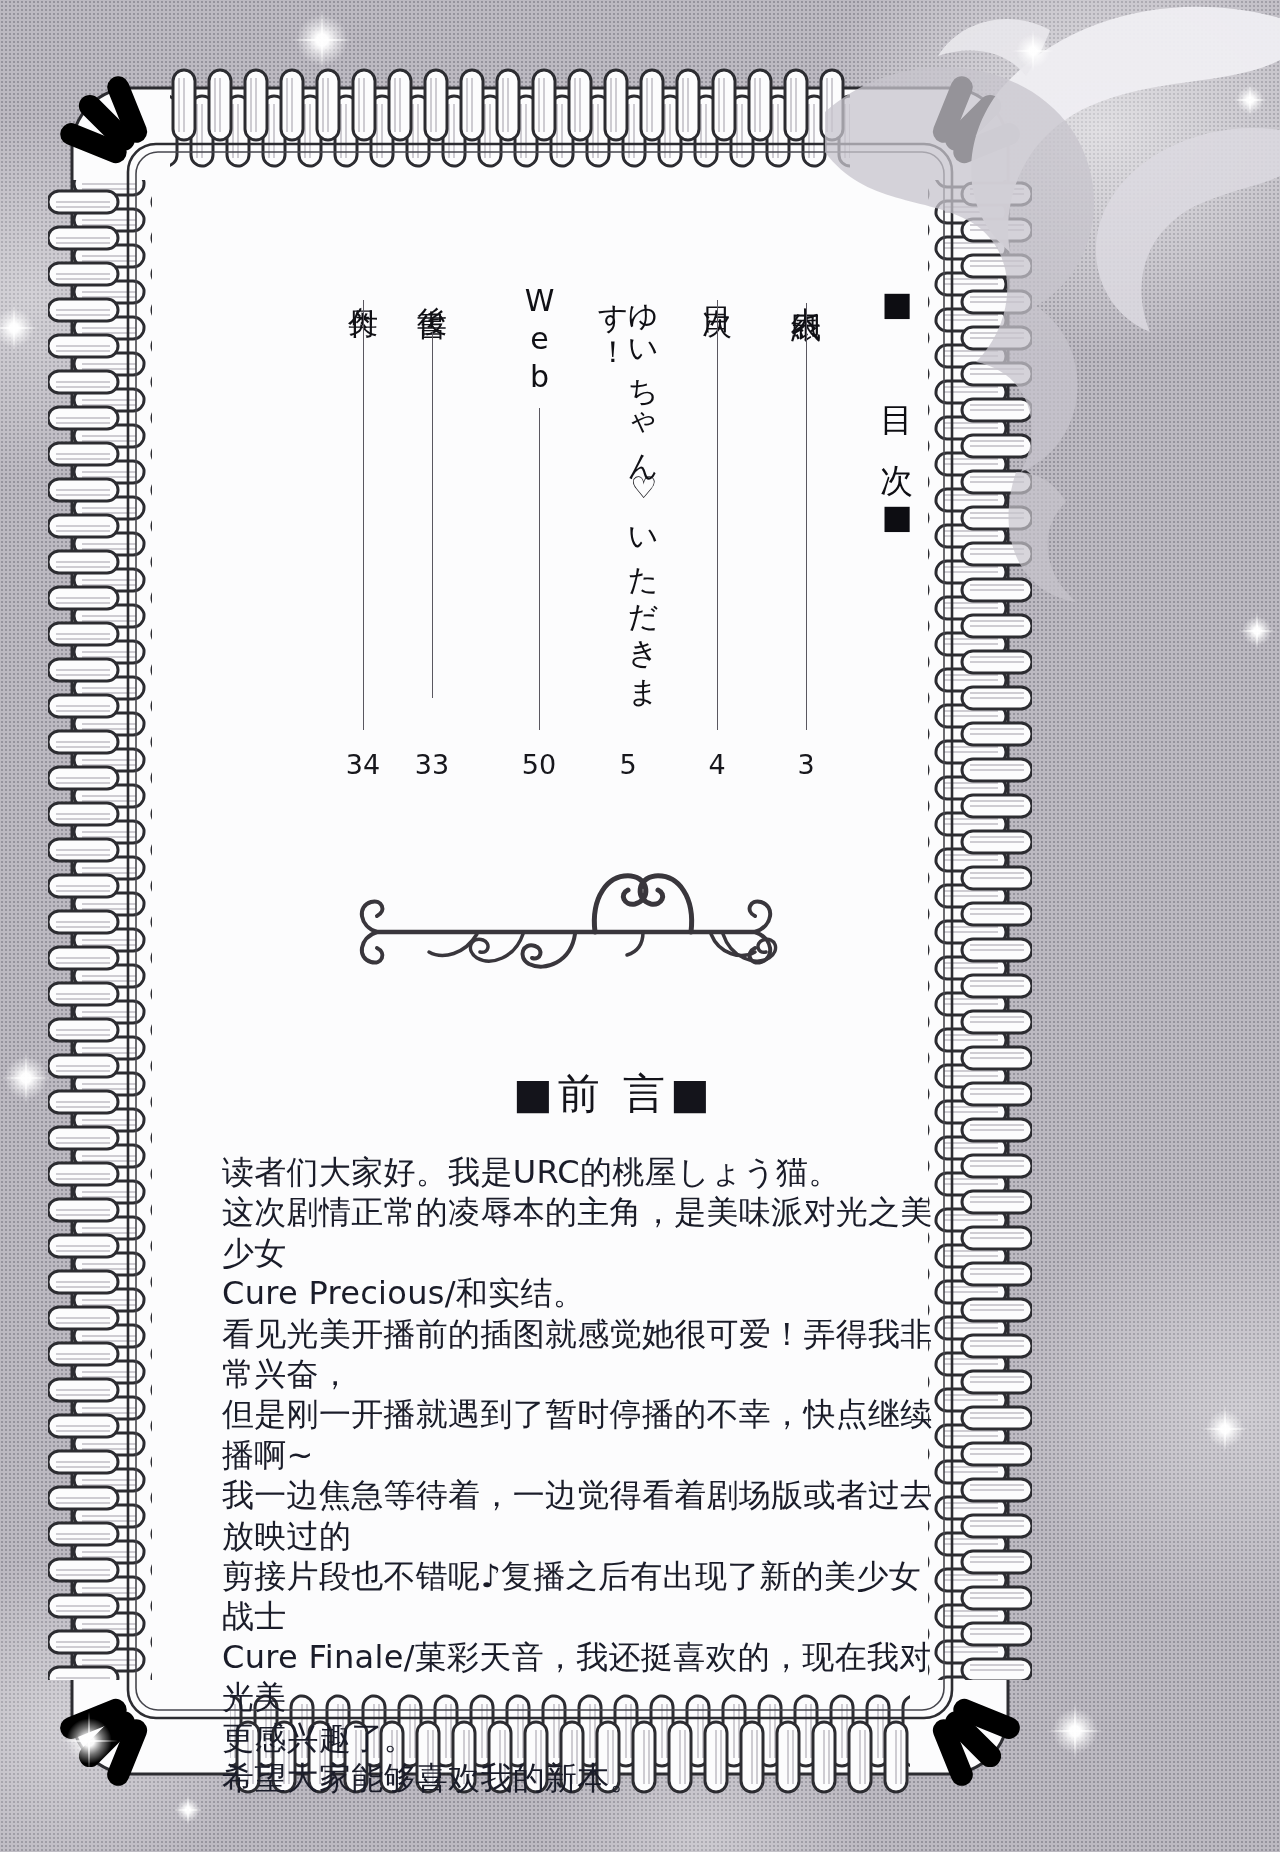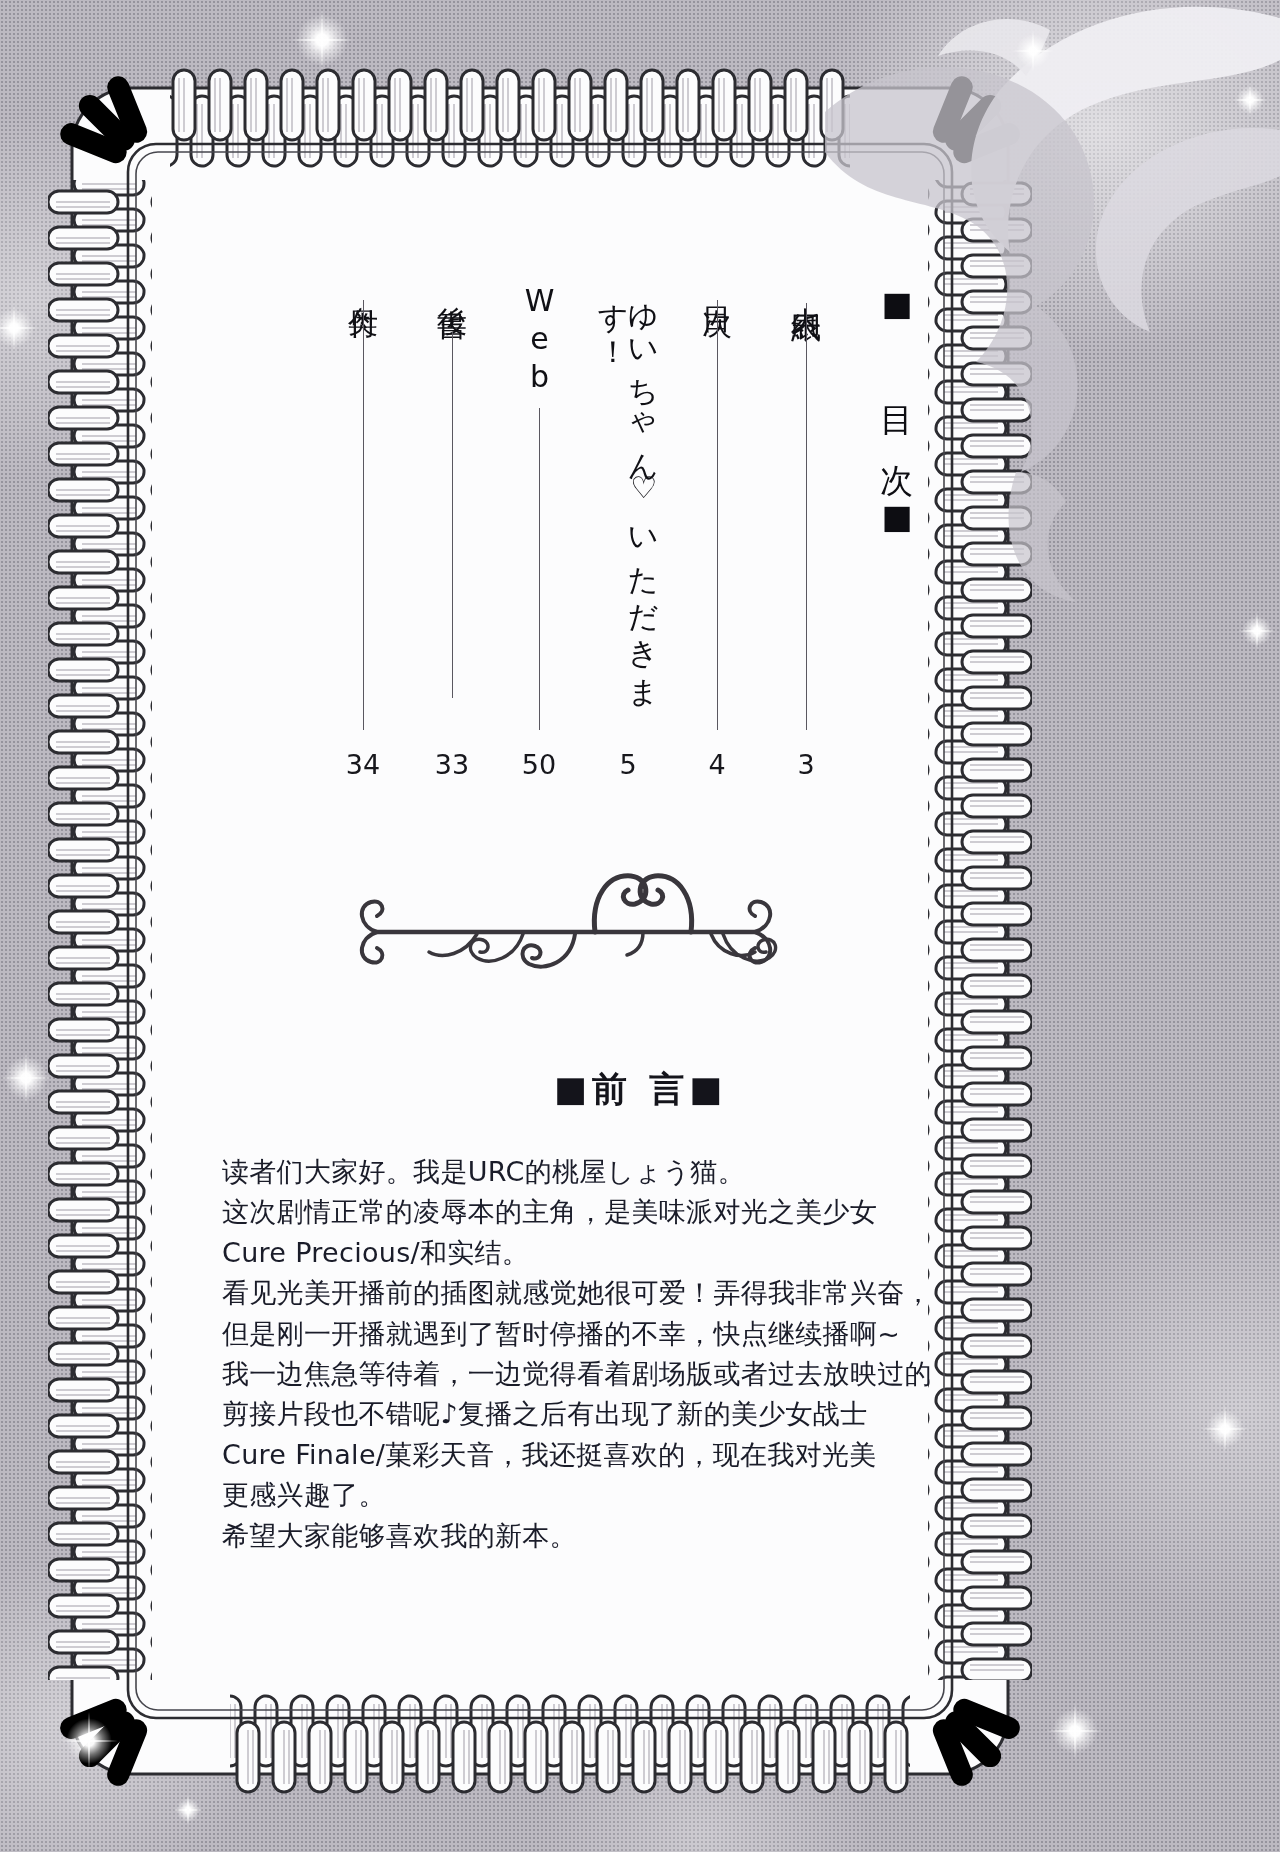"33" .e5 { left: 410px -> 390px }
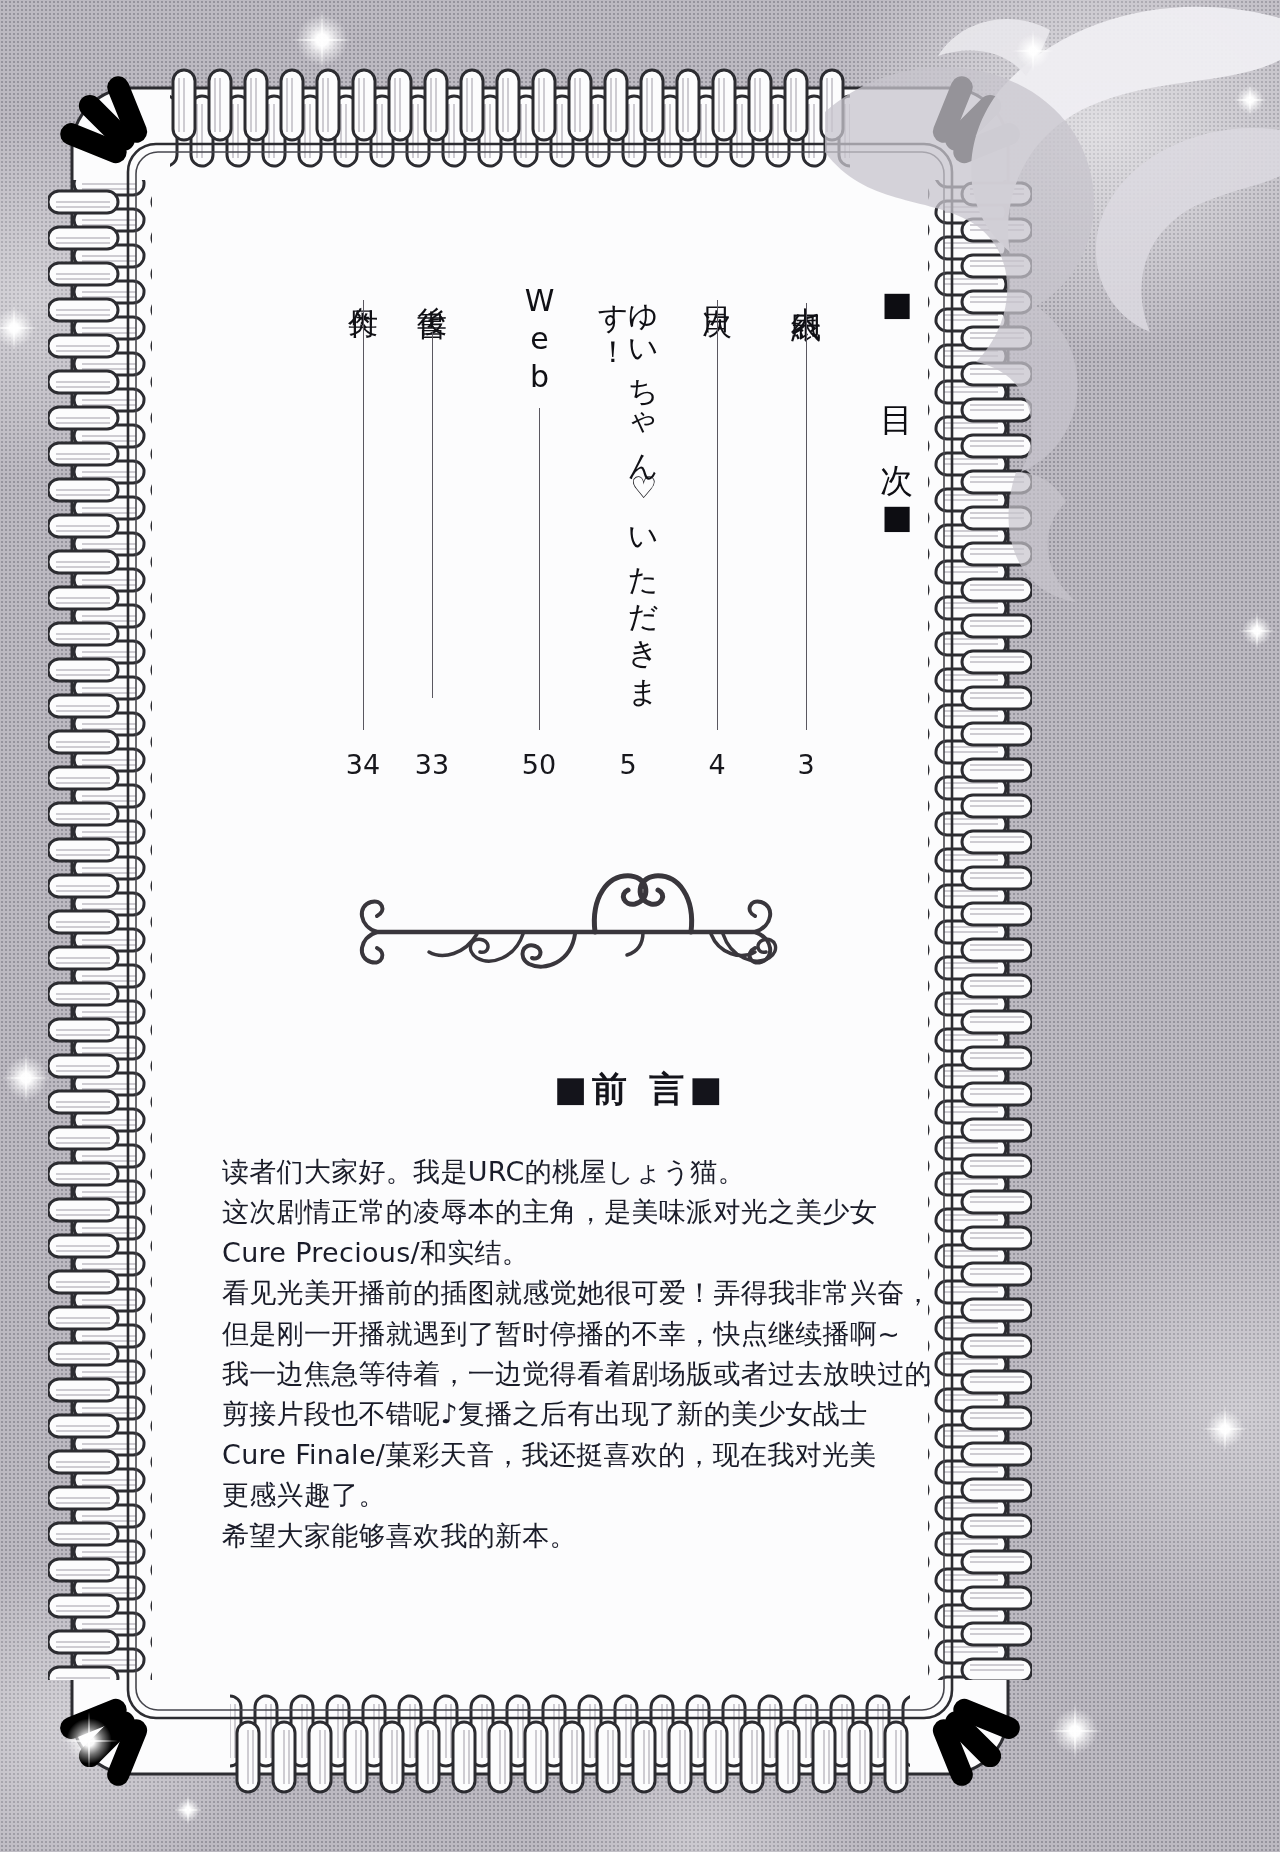"■前 言■" .preface-heading { font-size: 35px -> 42px; font-weight: 700 -> 400; left: 554px -> 513px }
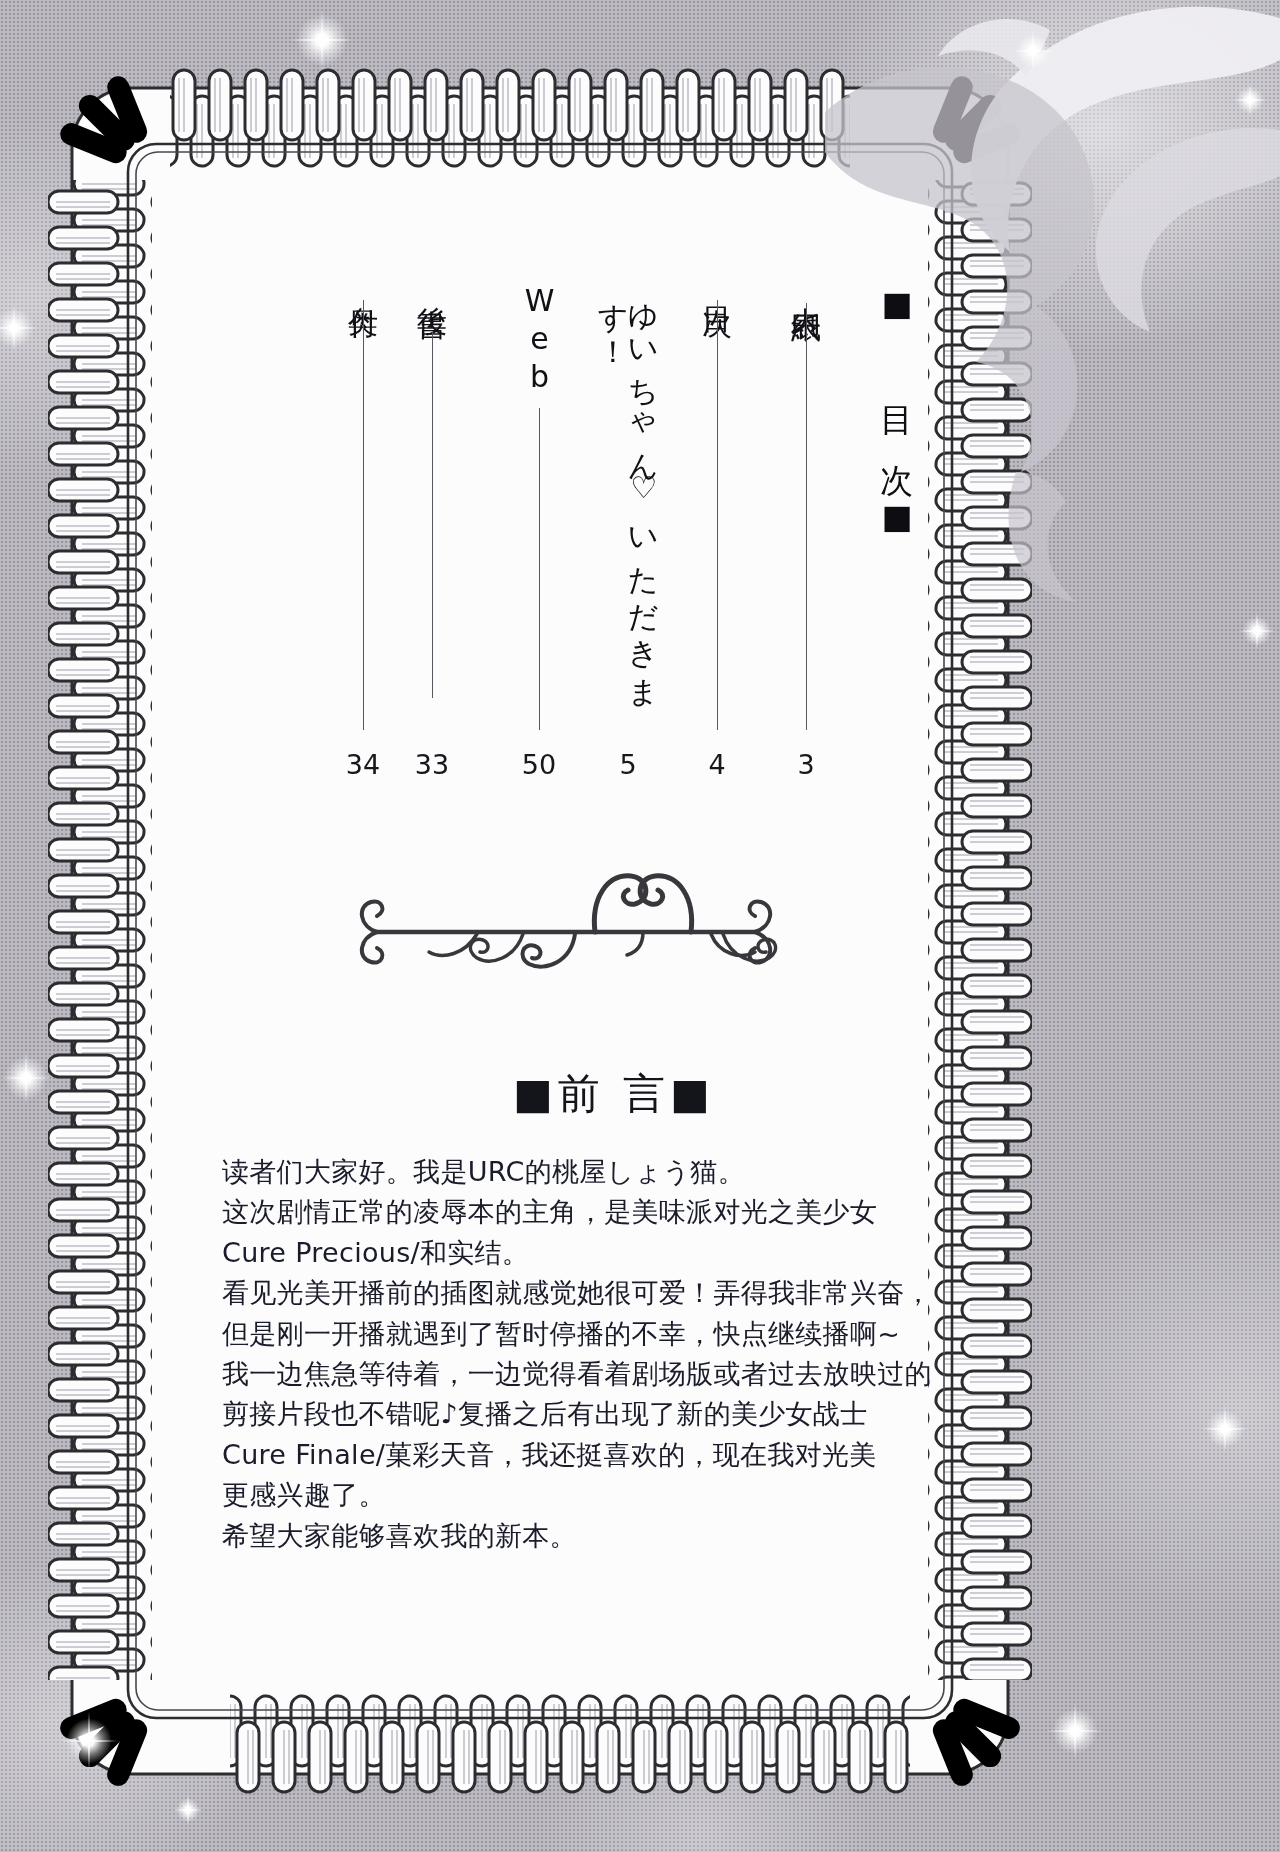"读者们大家好。我是URC的桃屋しょう猫。" .preface-body { font-size: 27px -> 32px }
